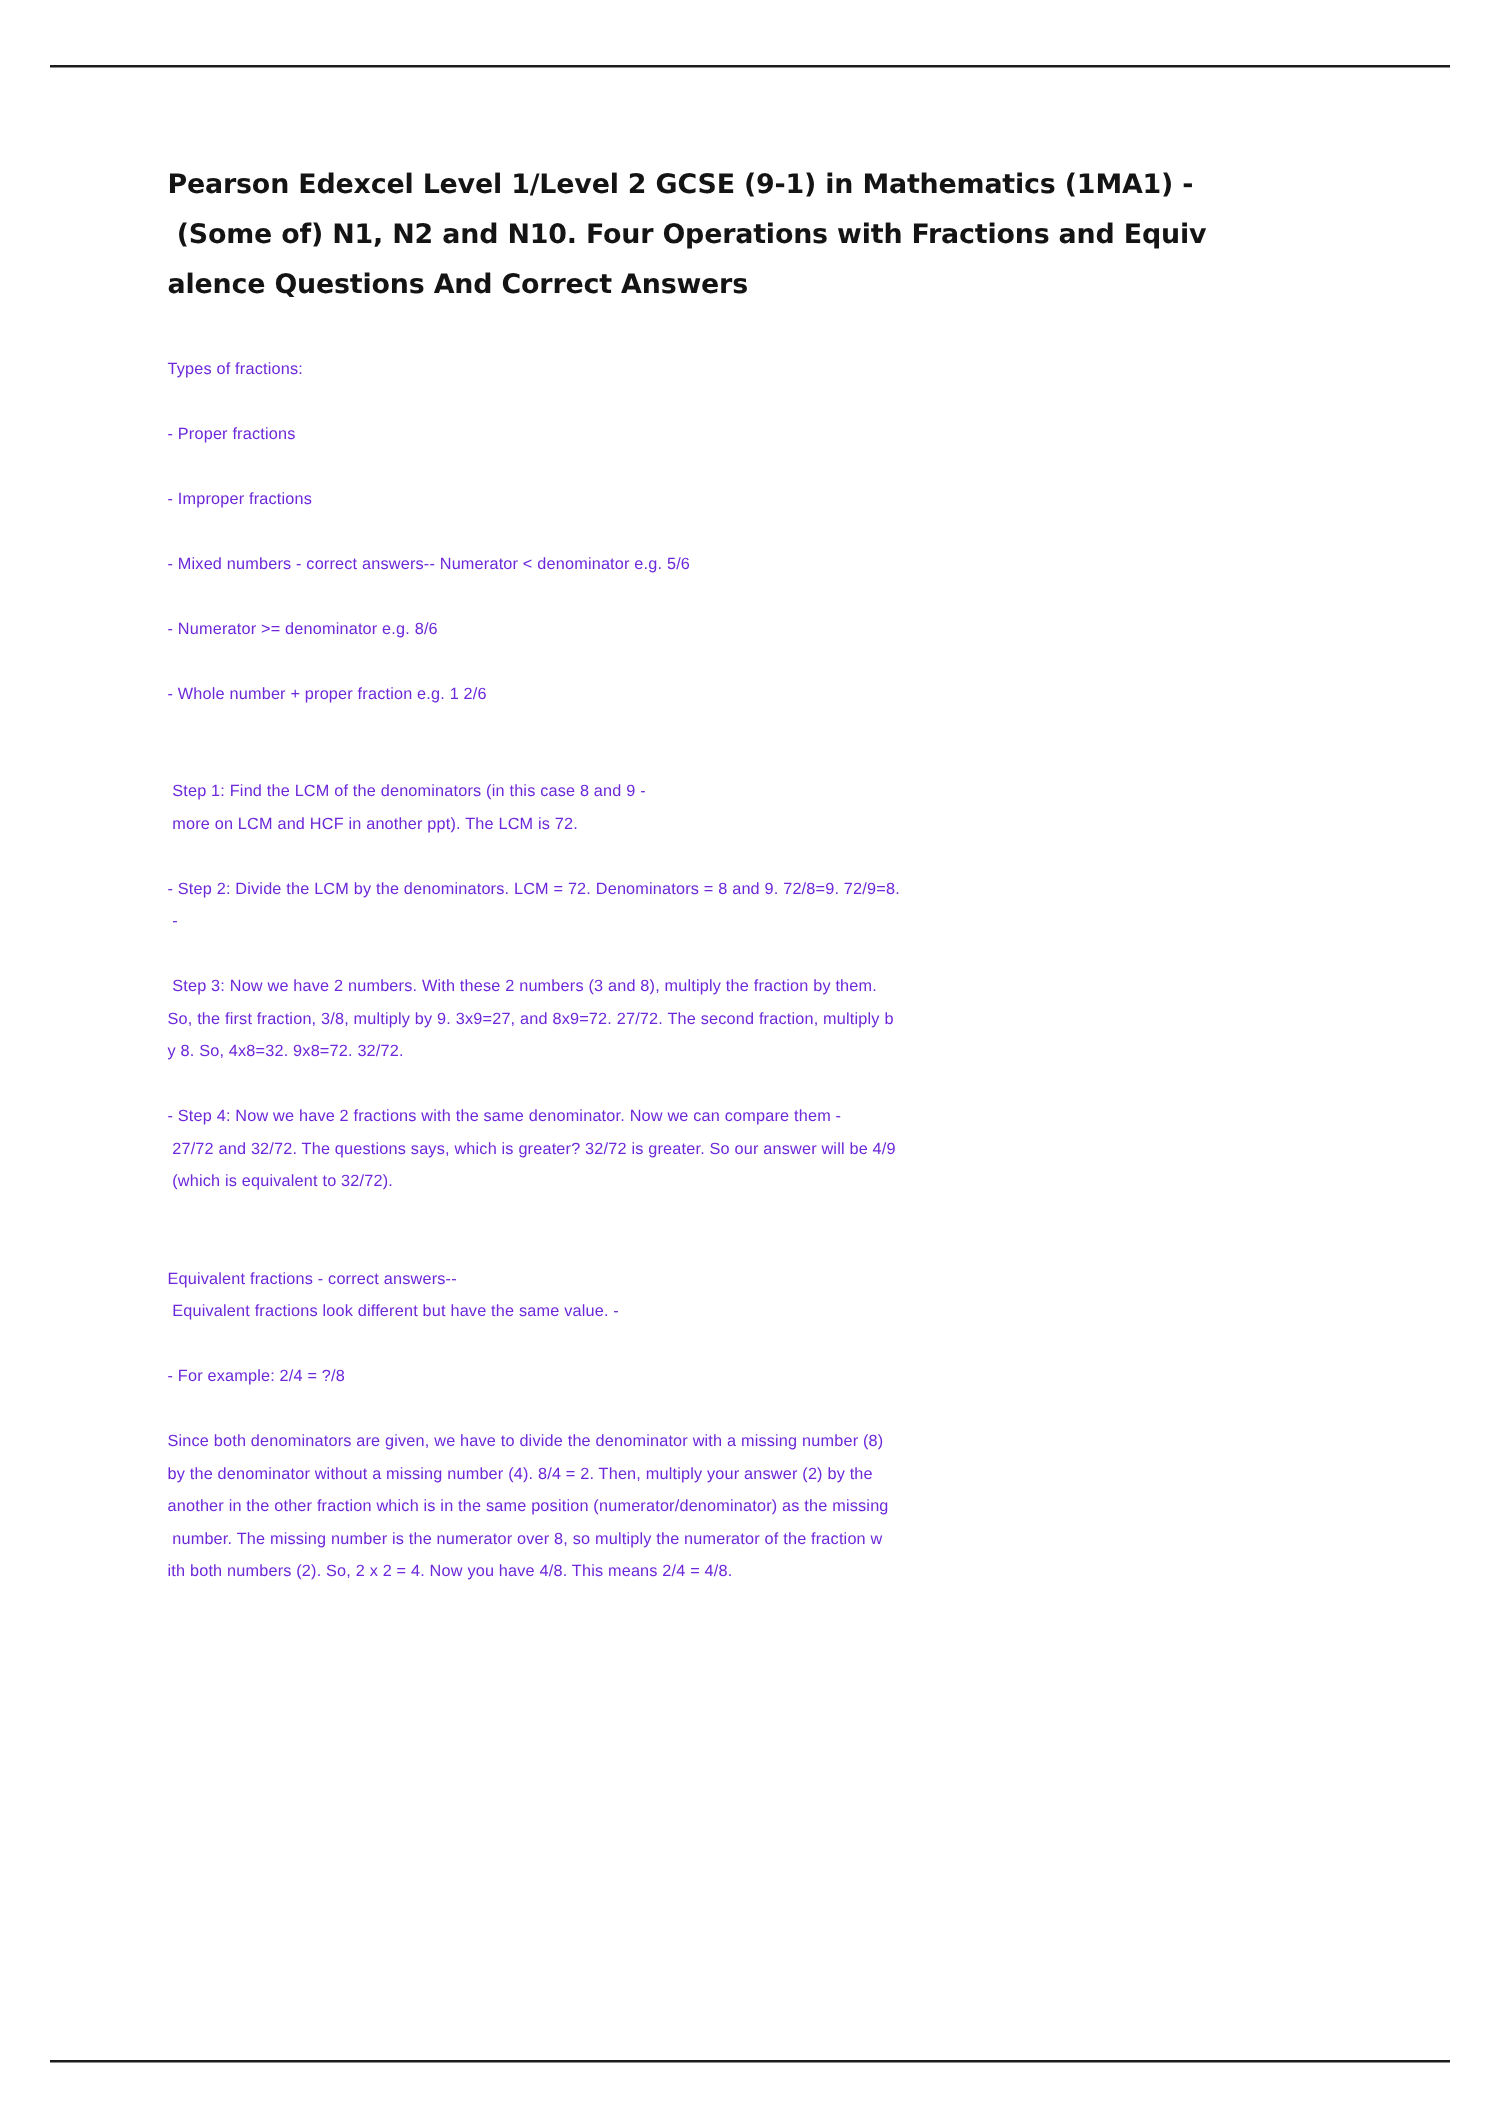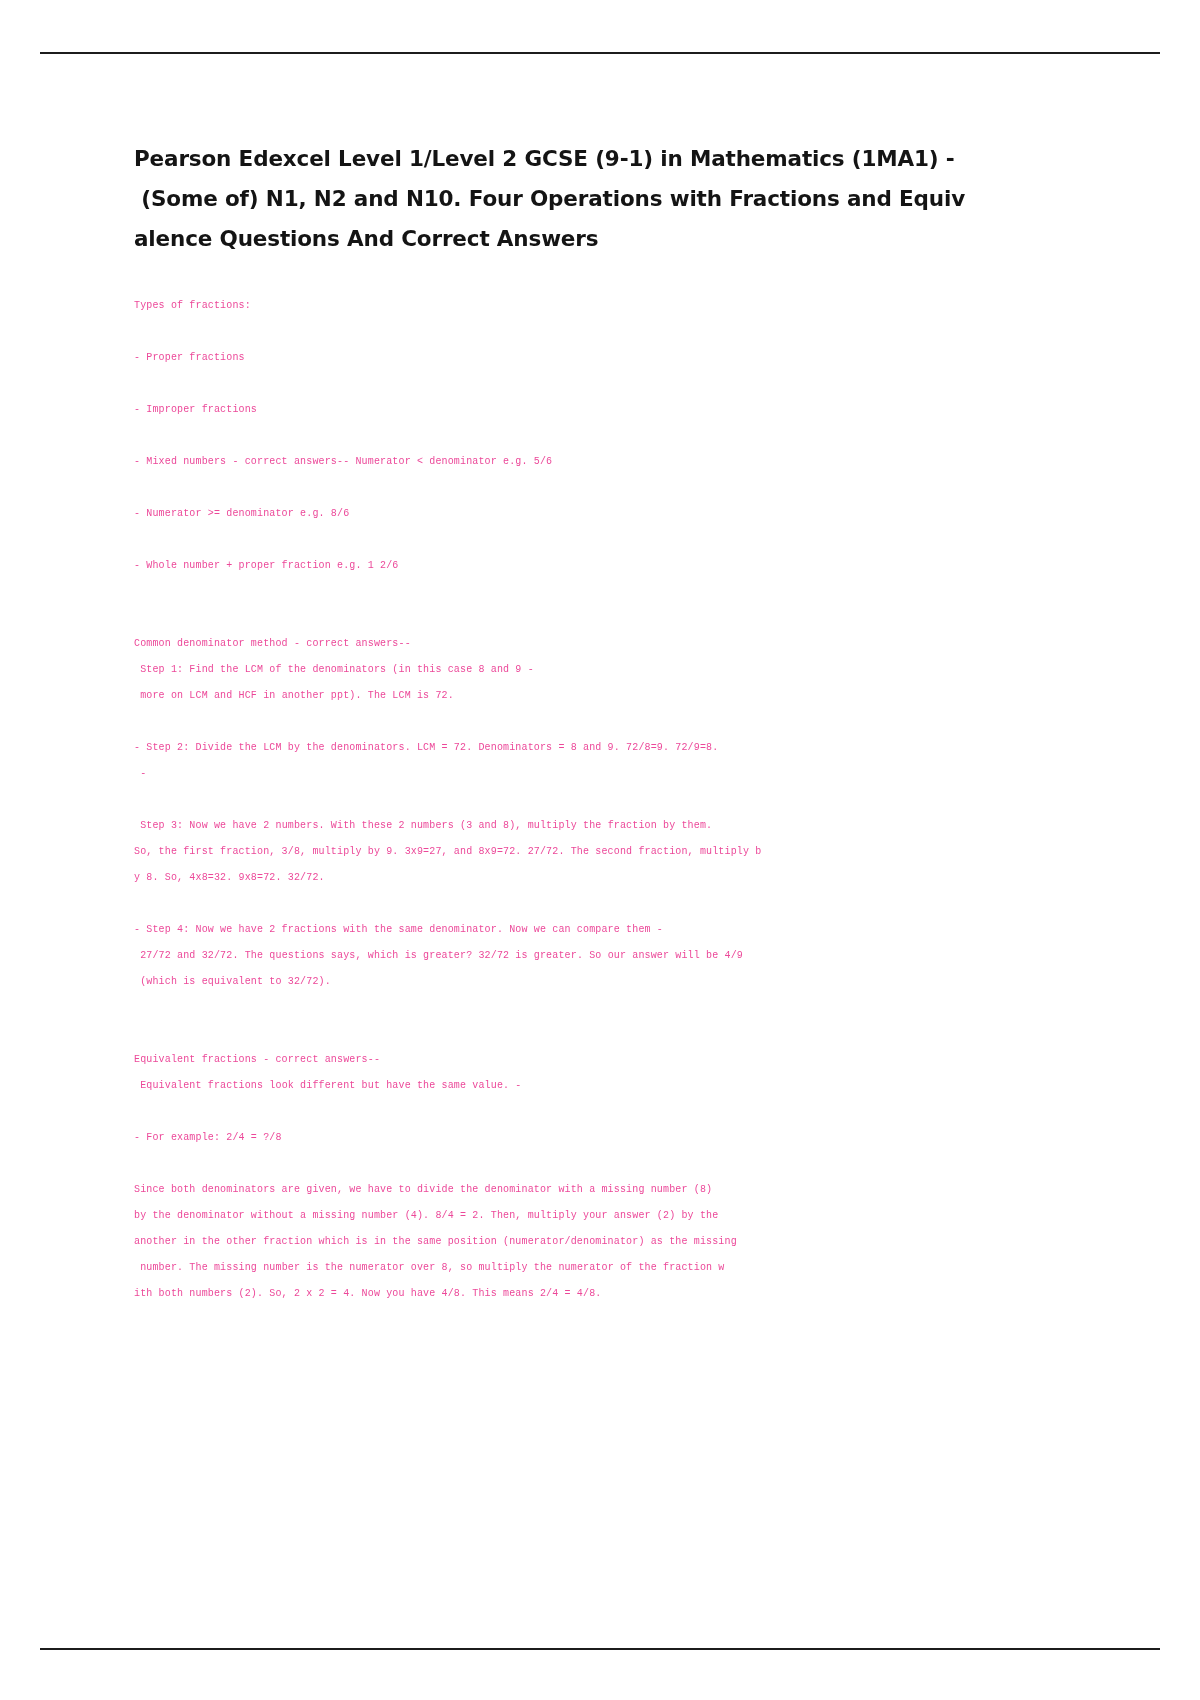"Pearson Edexcel Level 1/Level 2" .content { top: 139px -> 128px }
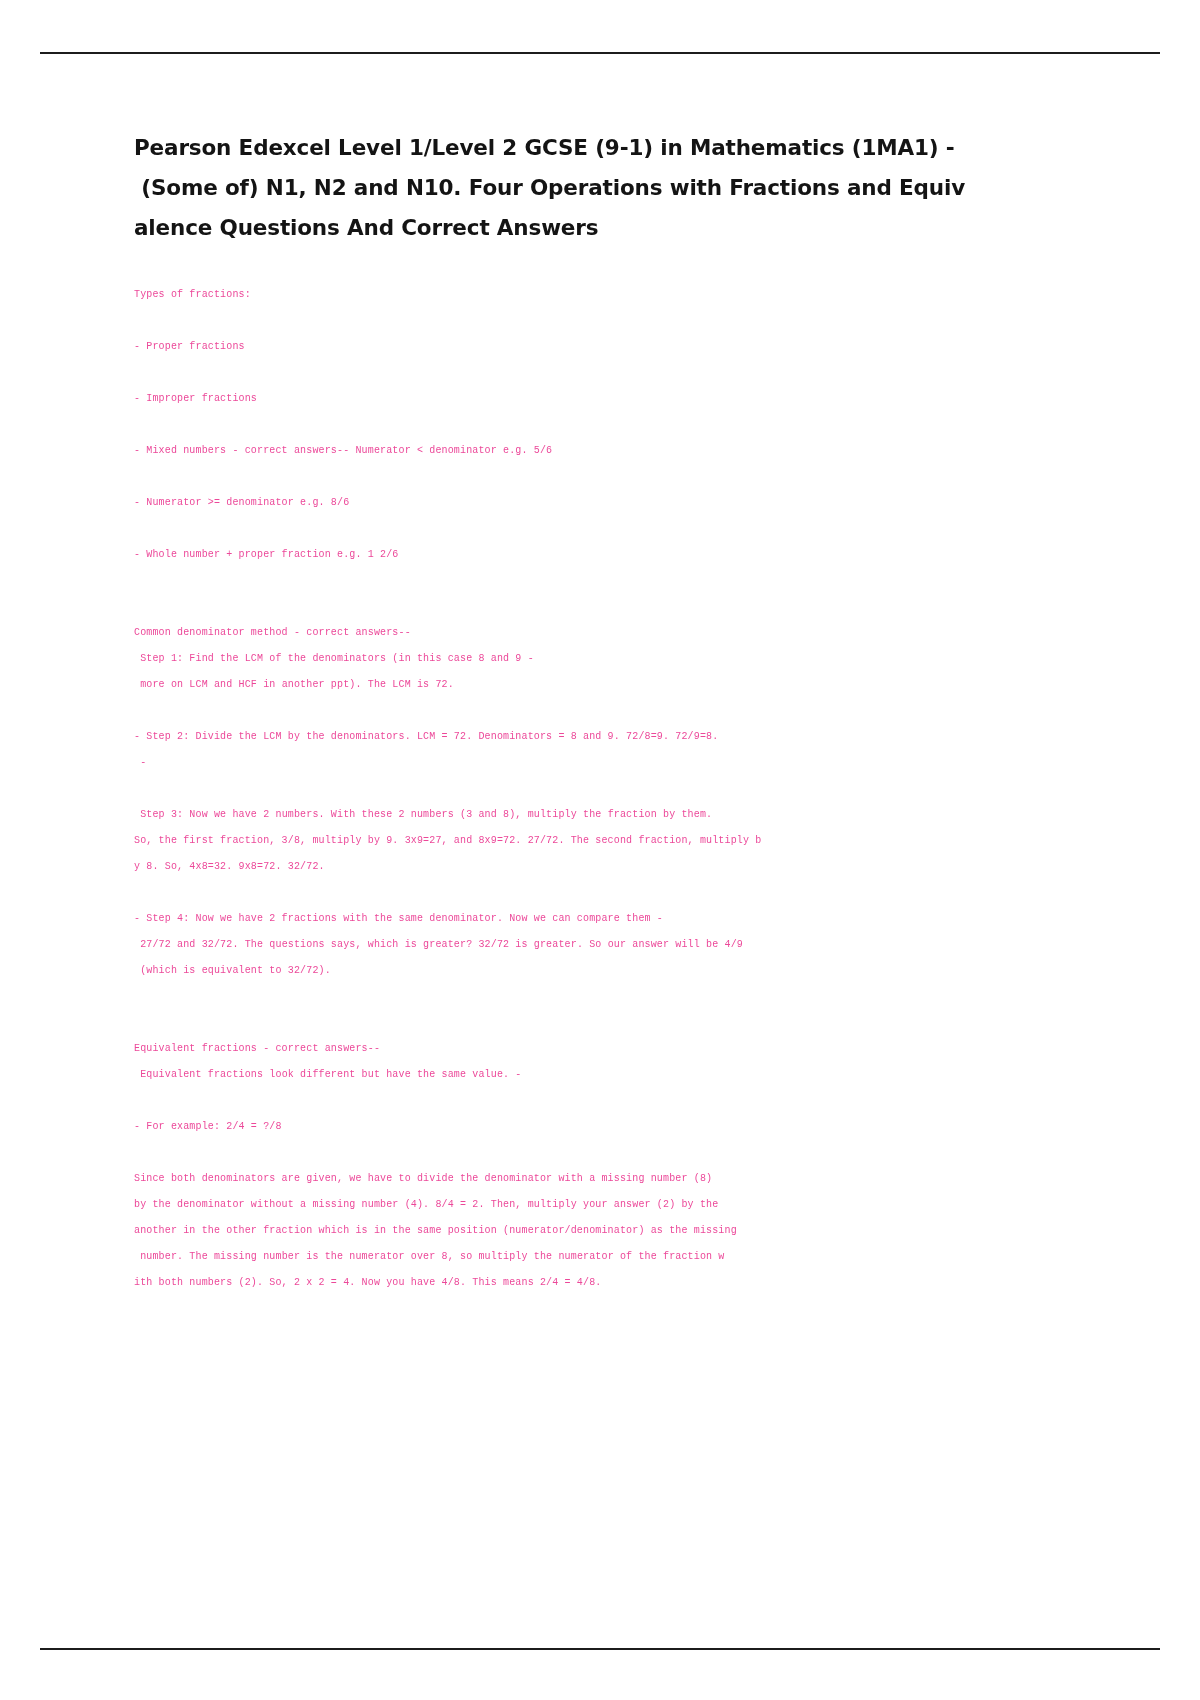"Types of fractions:" .body-block { color: #ec4899 -> #6d28d9; font-family: Liberation Mono, monospace -> Liberation Sans, sans-serif; font-size: 10px -> 13px }
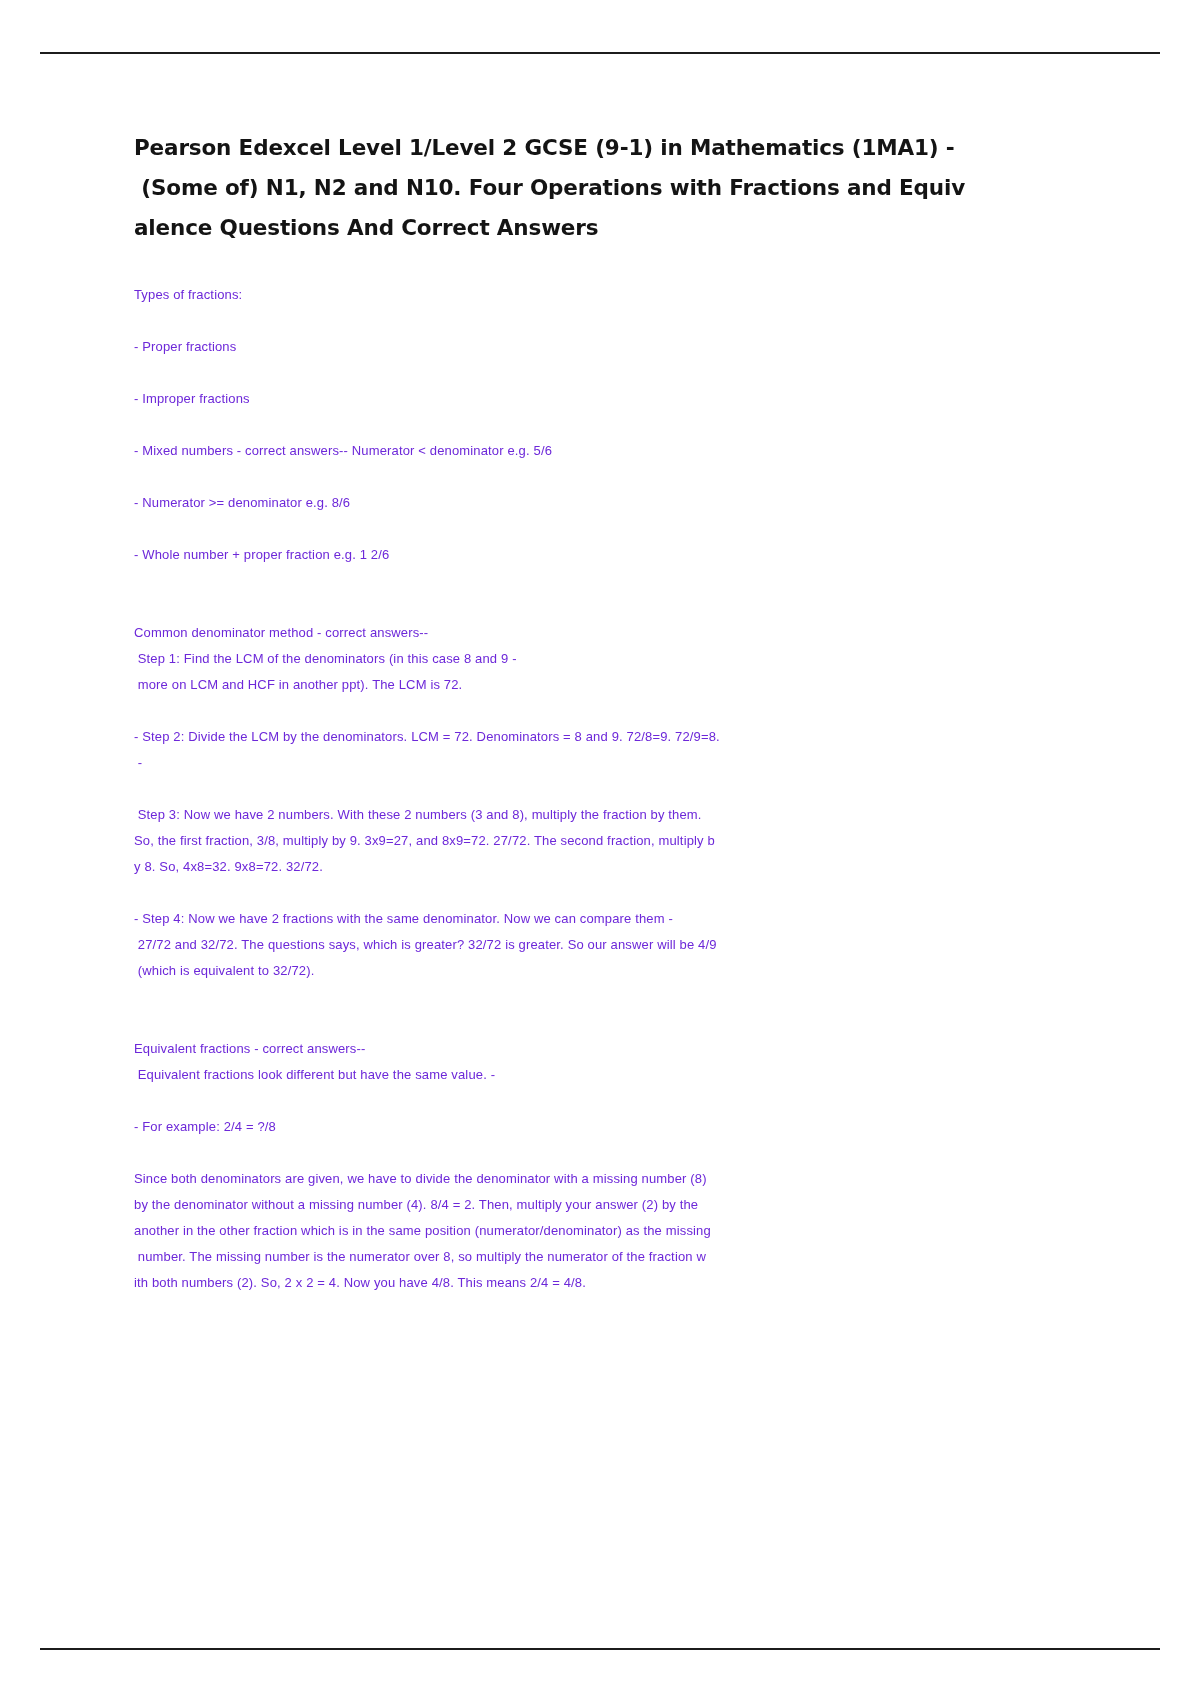"Common denominator method - correct" span.ln { html: <span>Common denominator method - correct answers--</span> -> none }
